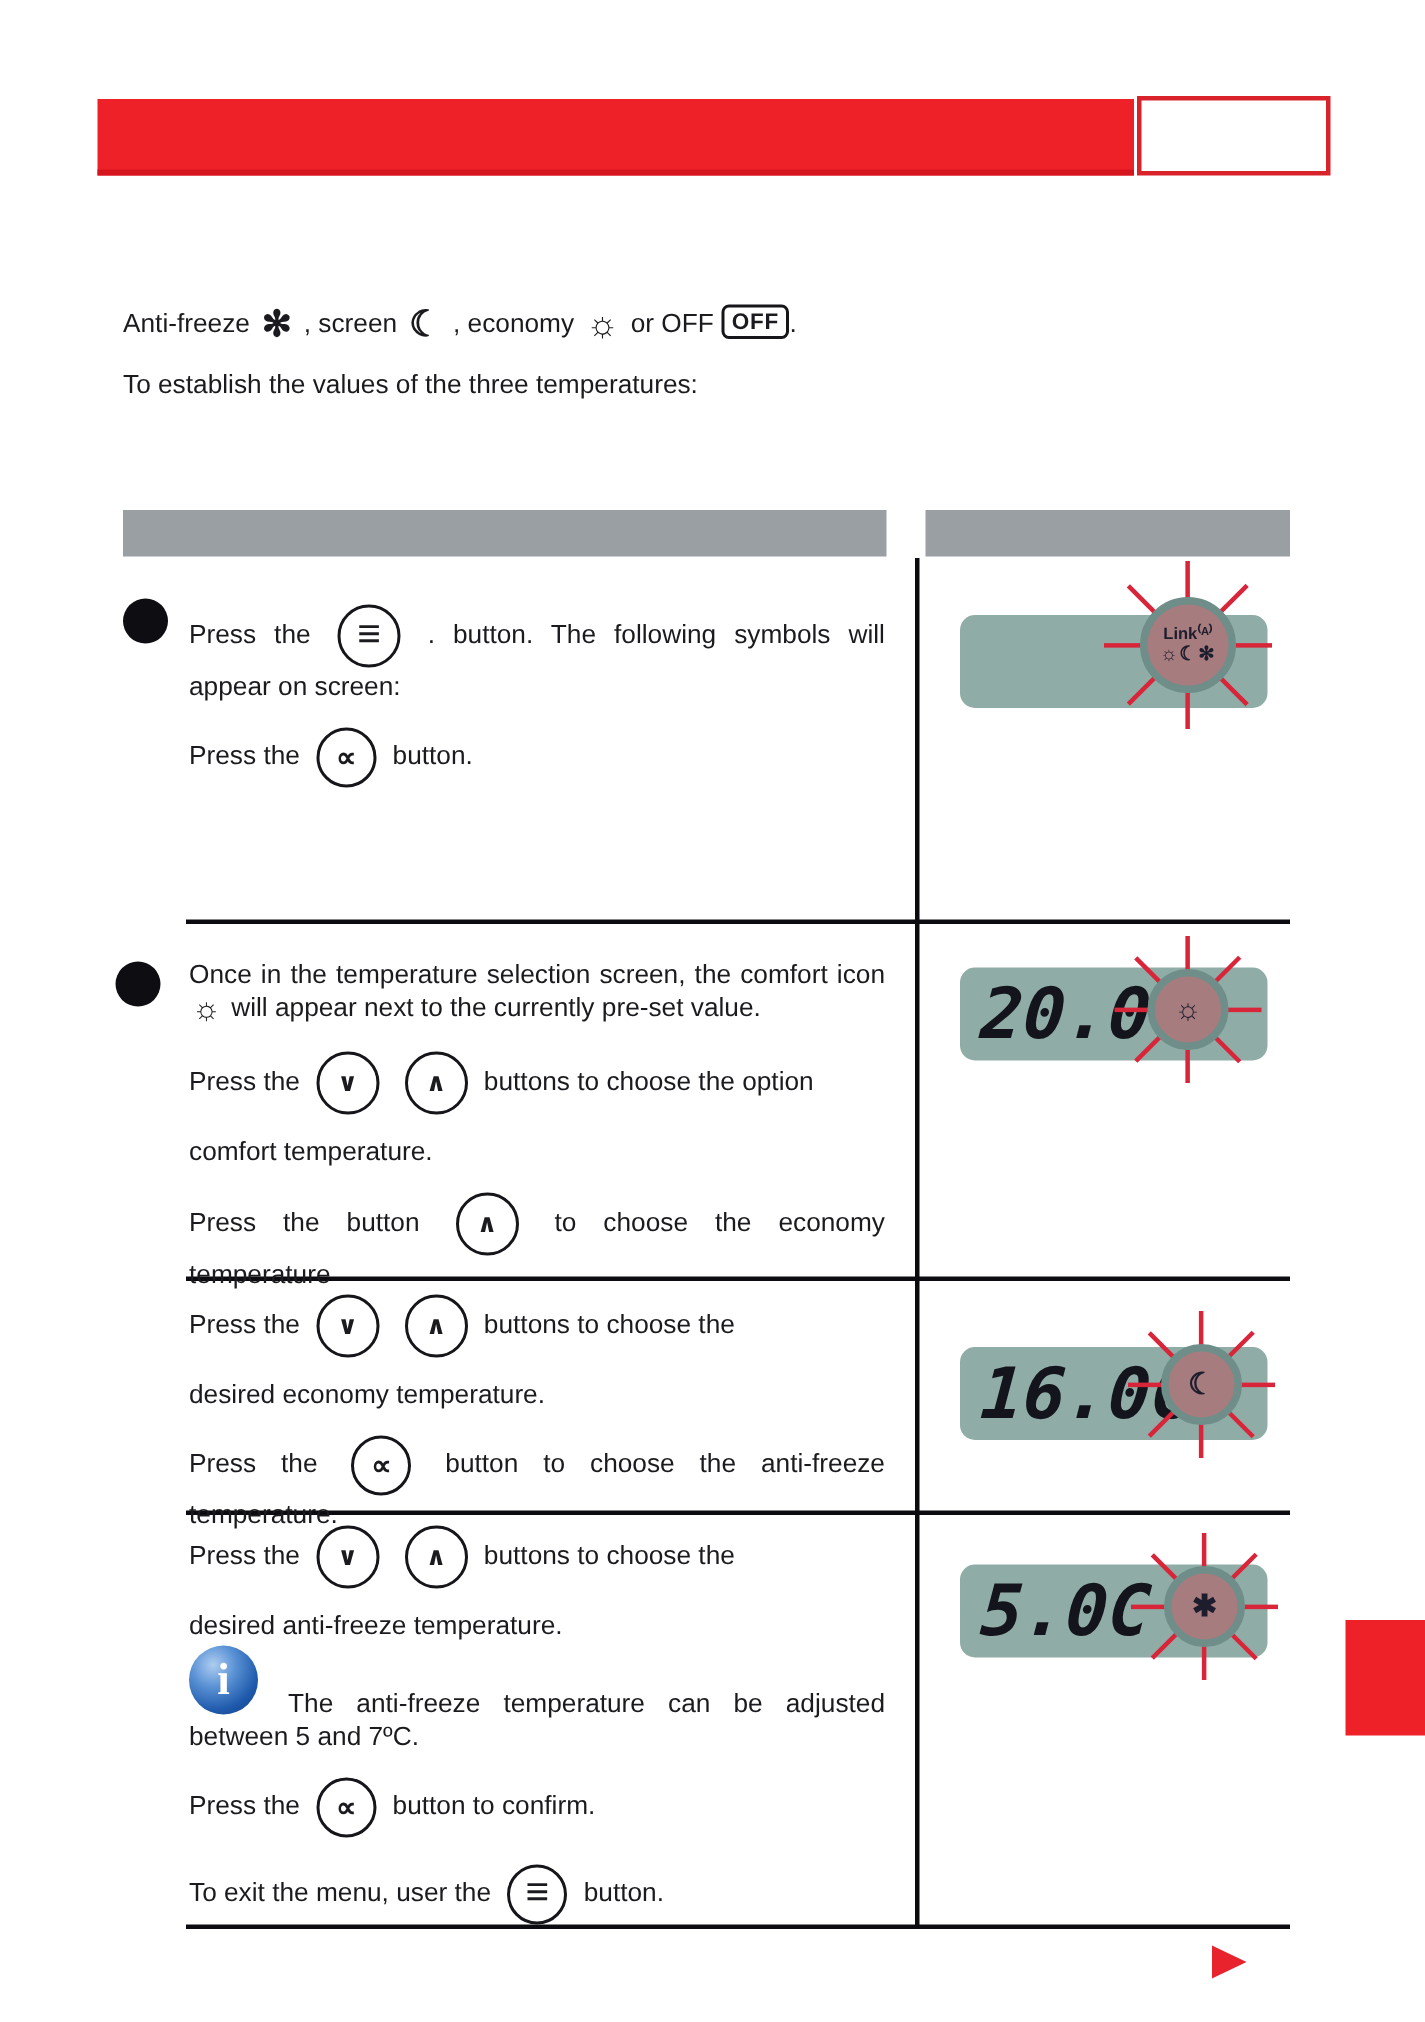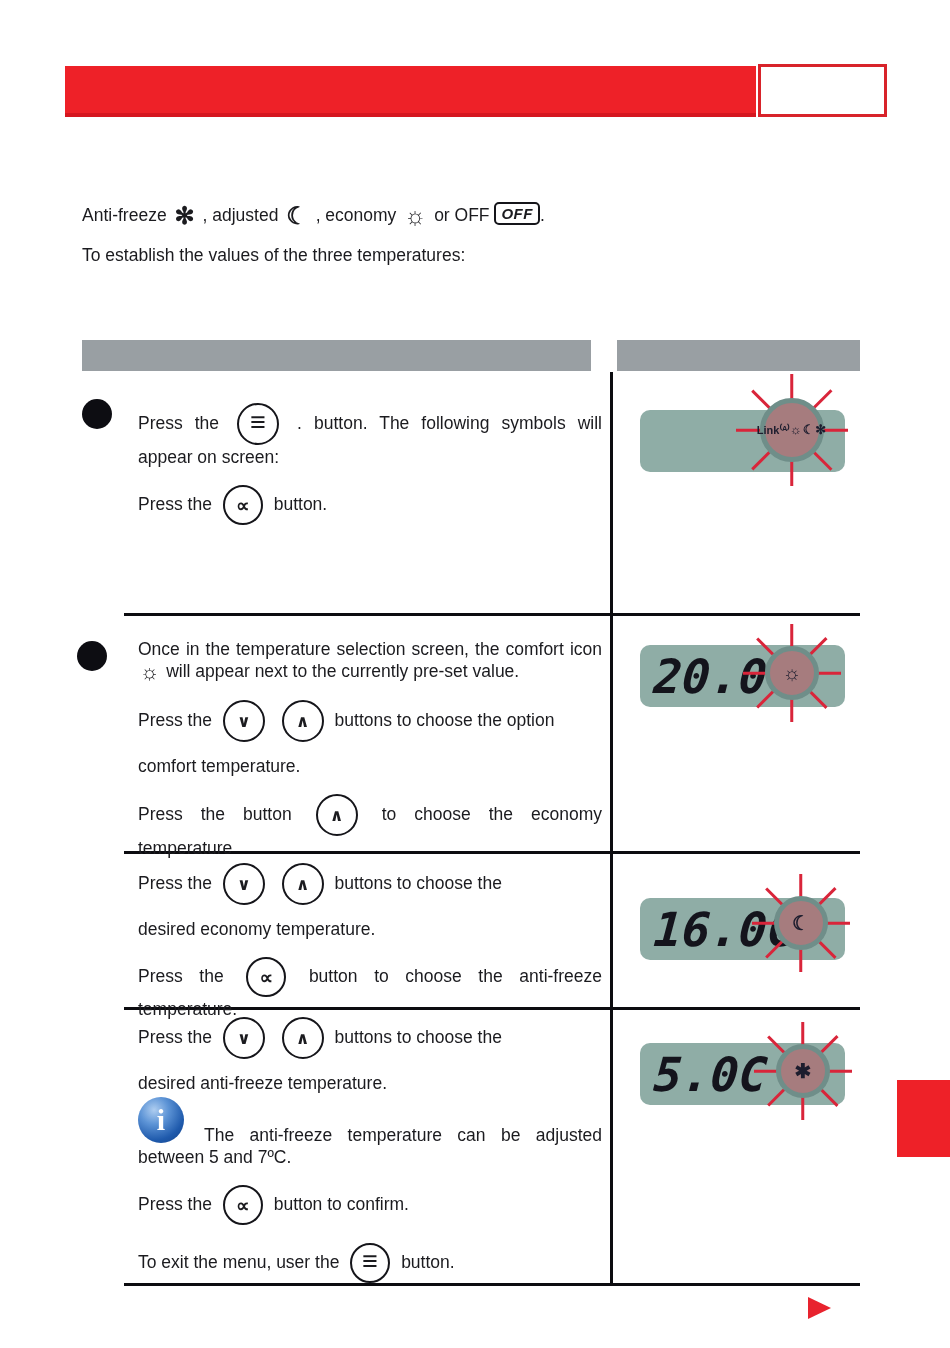", adjusted" span { text: adjusted -> screen }
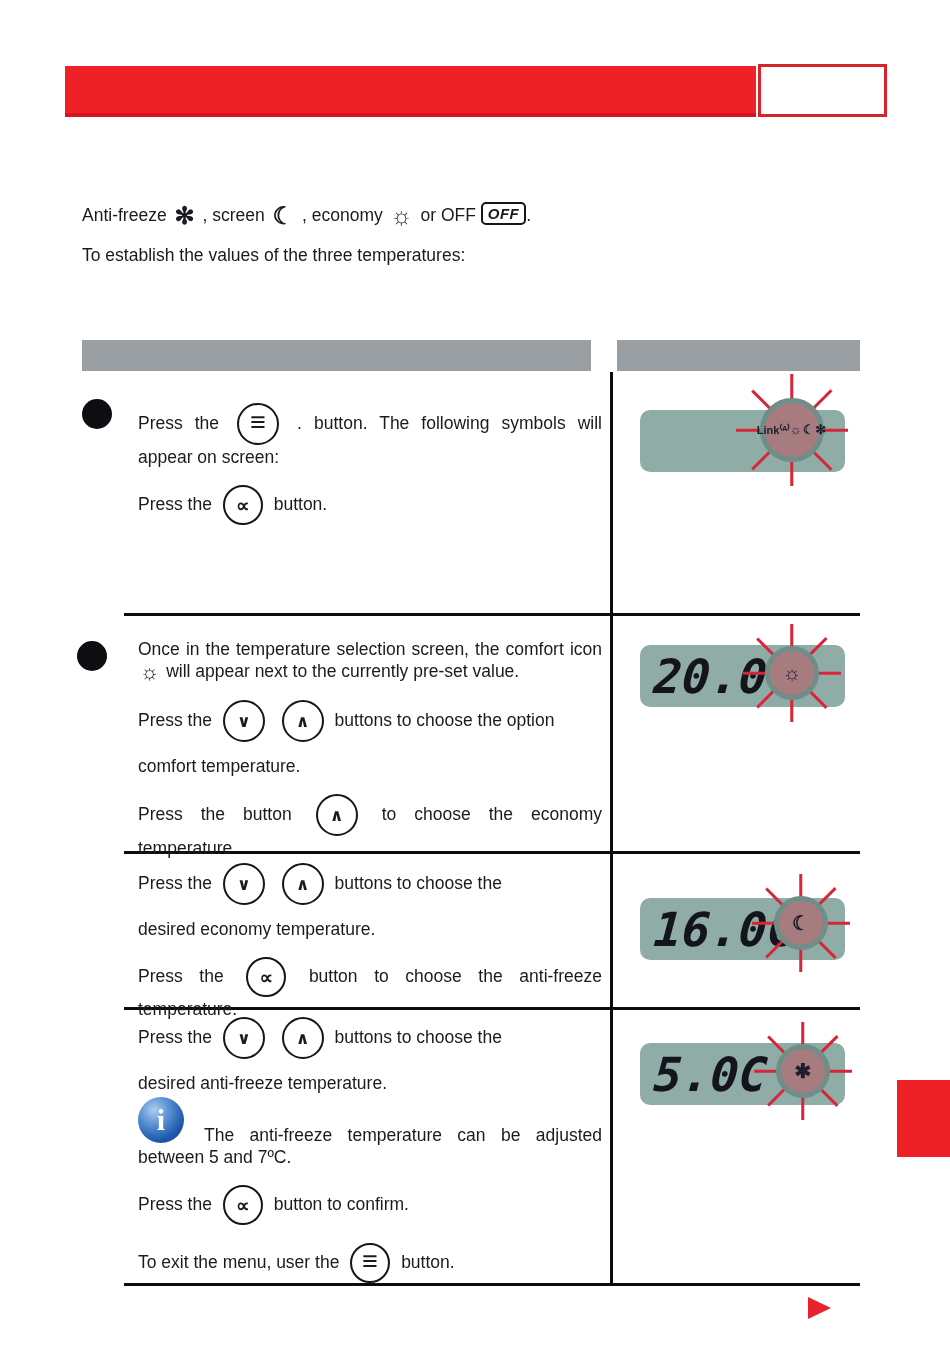"OFF" .off-badge { font-style: italic -> none }
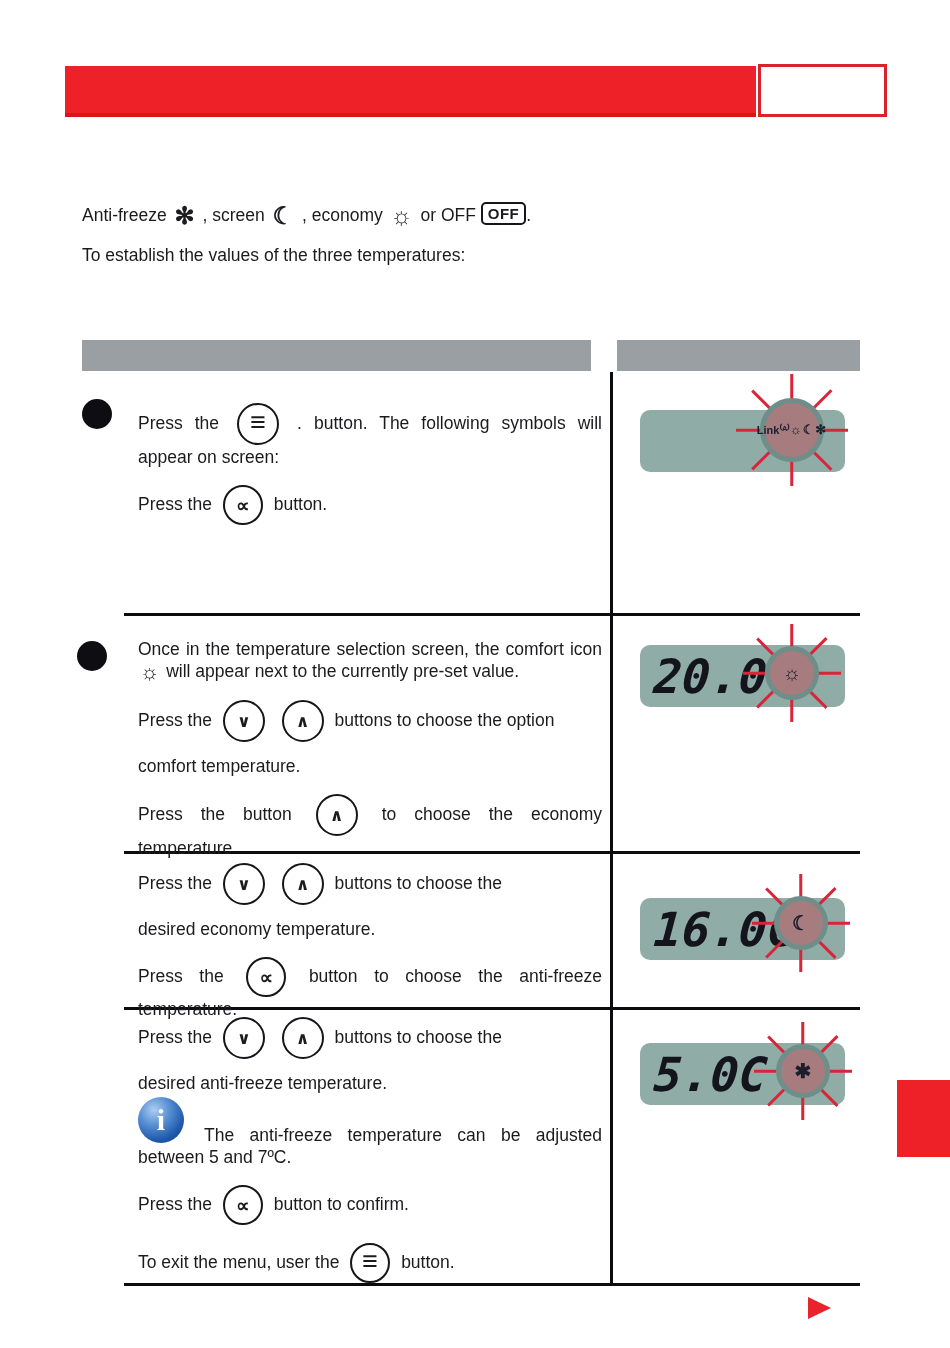"Press the" .rowtext { margin-left: 12px -> none }
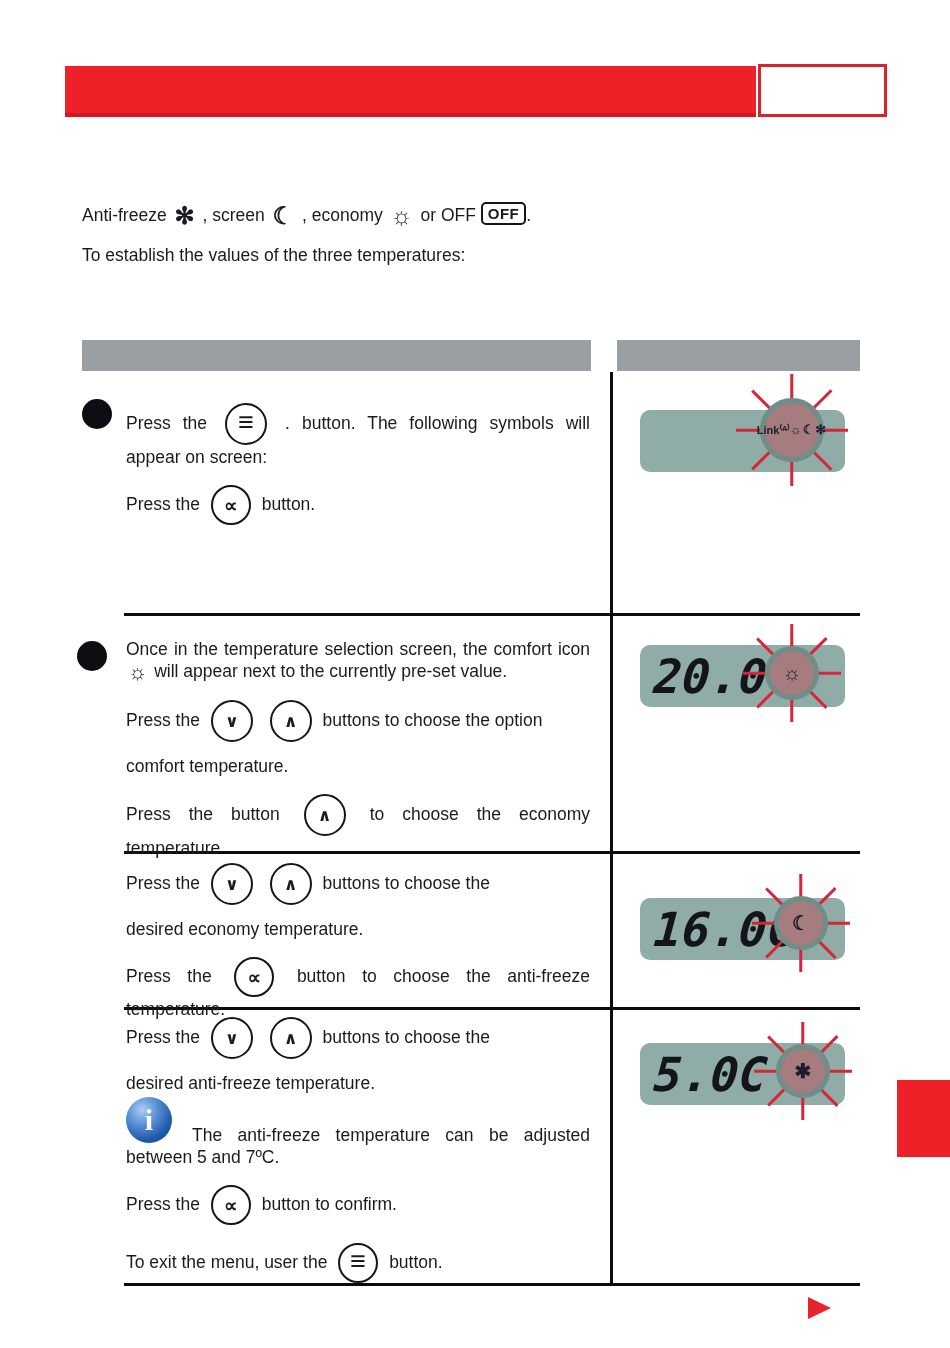"Link⁽ᴬ⁾" .flash-circle { flex-direction: row -> column }
